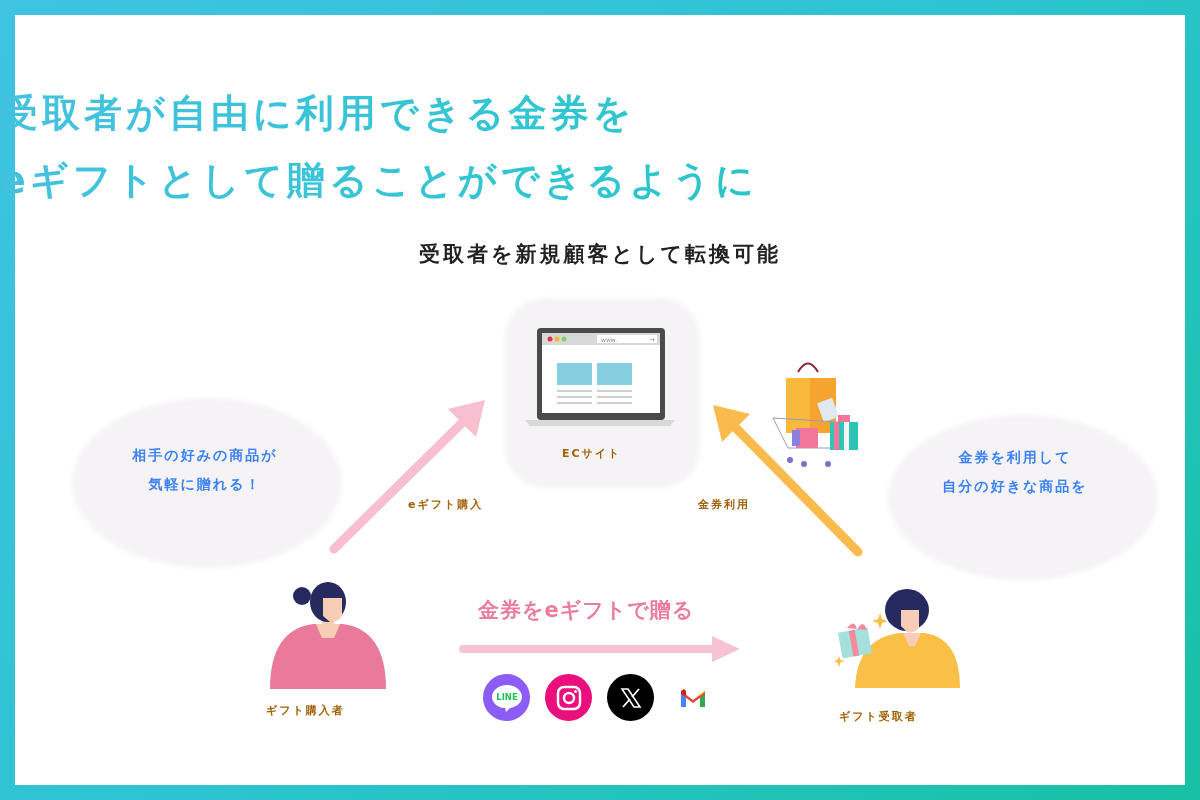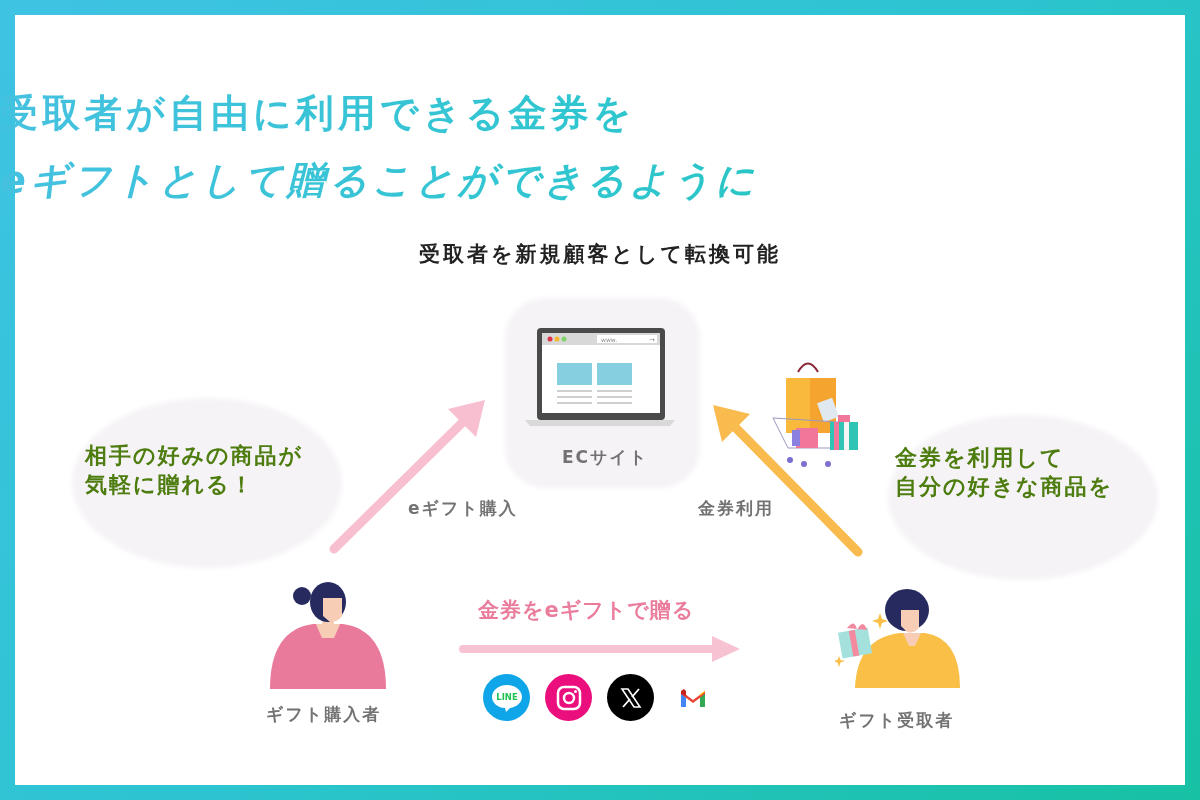"eギフトとして贈ることができるように" .h2 { font-style: italic -> none }
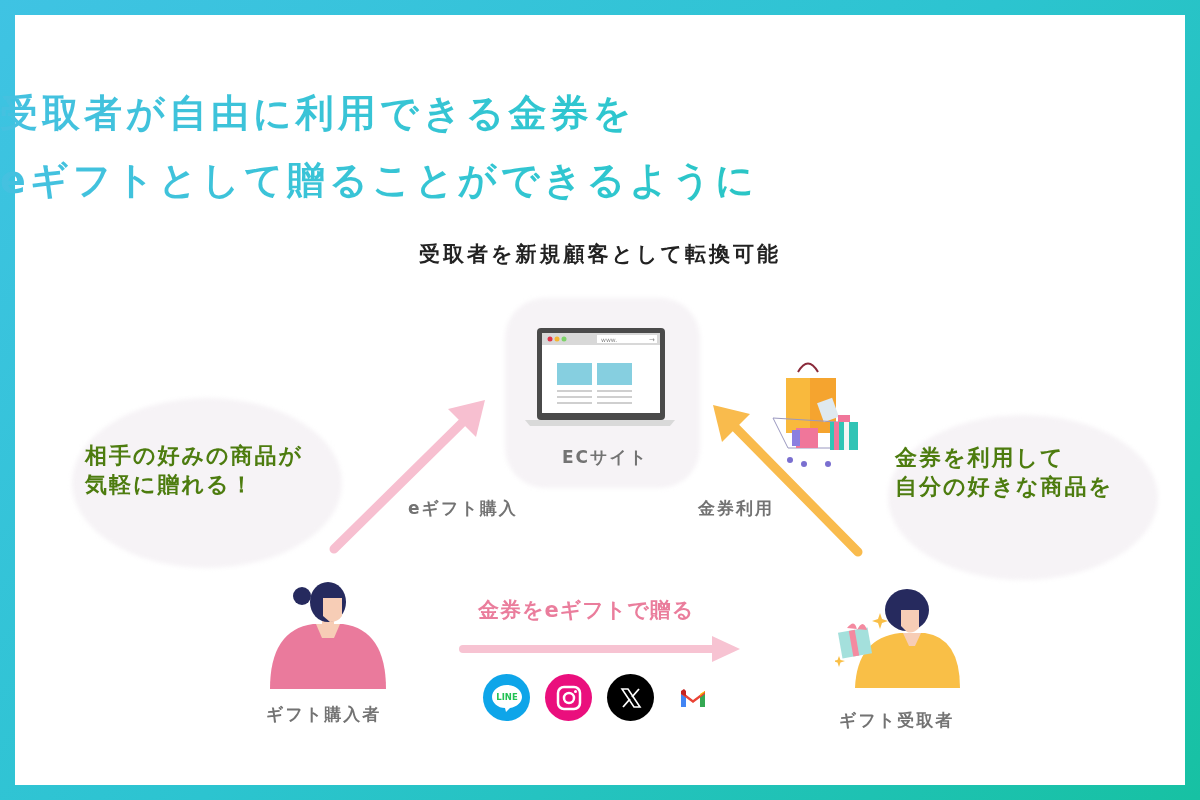"相手の好みの商品が" .bubble-text { color: #4d7c0f -> #3b82f6; font-size: 22px -> 14px; text-align: none -> center }
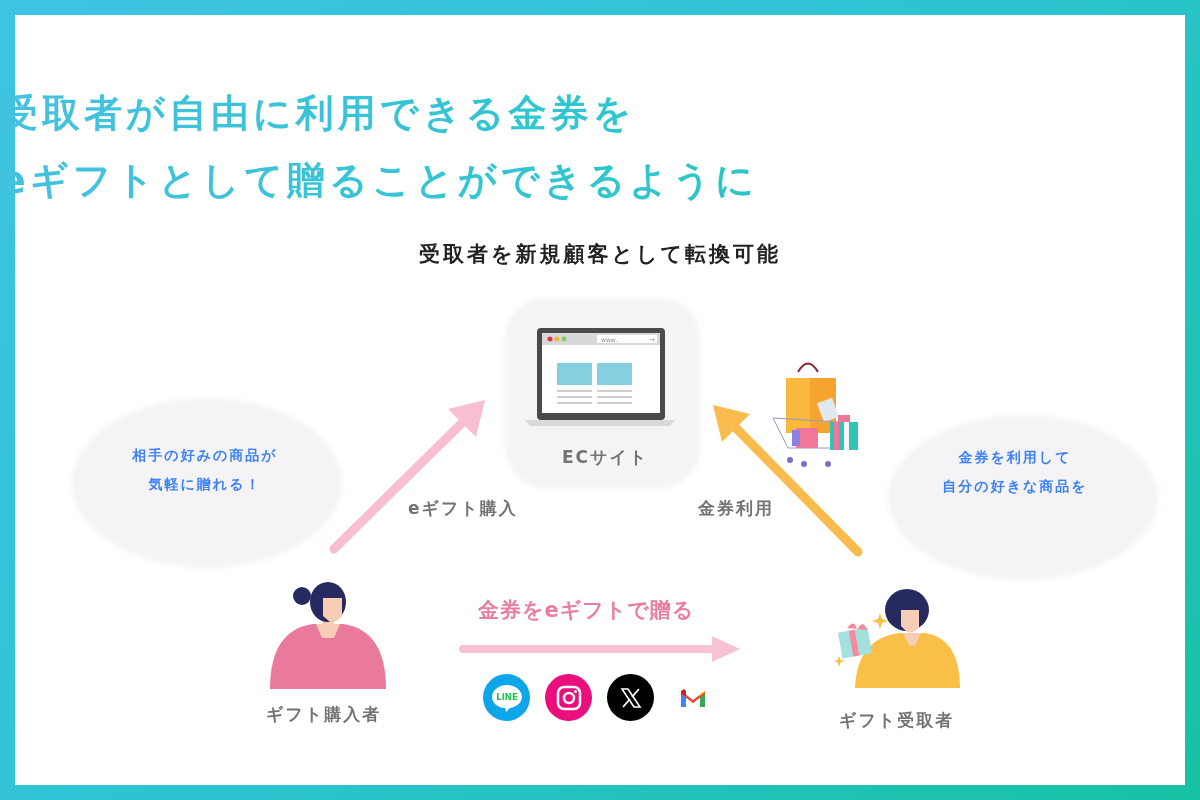"ECサイト" .label { color: #737373 -> #a16207; font-size: 17px -> 11px }
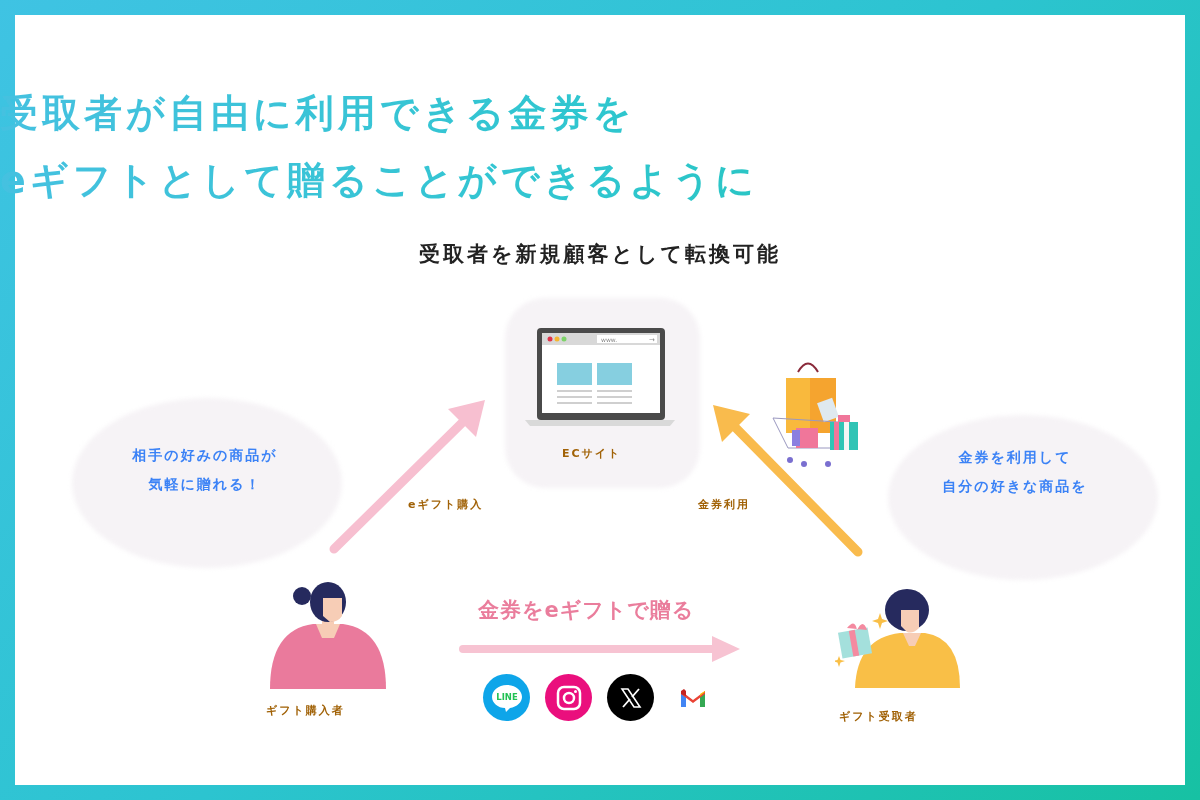"LINE" div.sns { background: #0ea5e9 -> #8b5cf6 }
